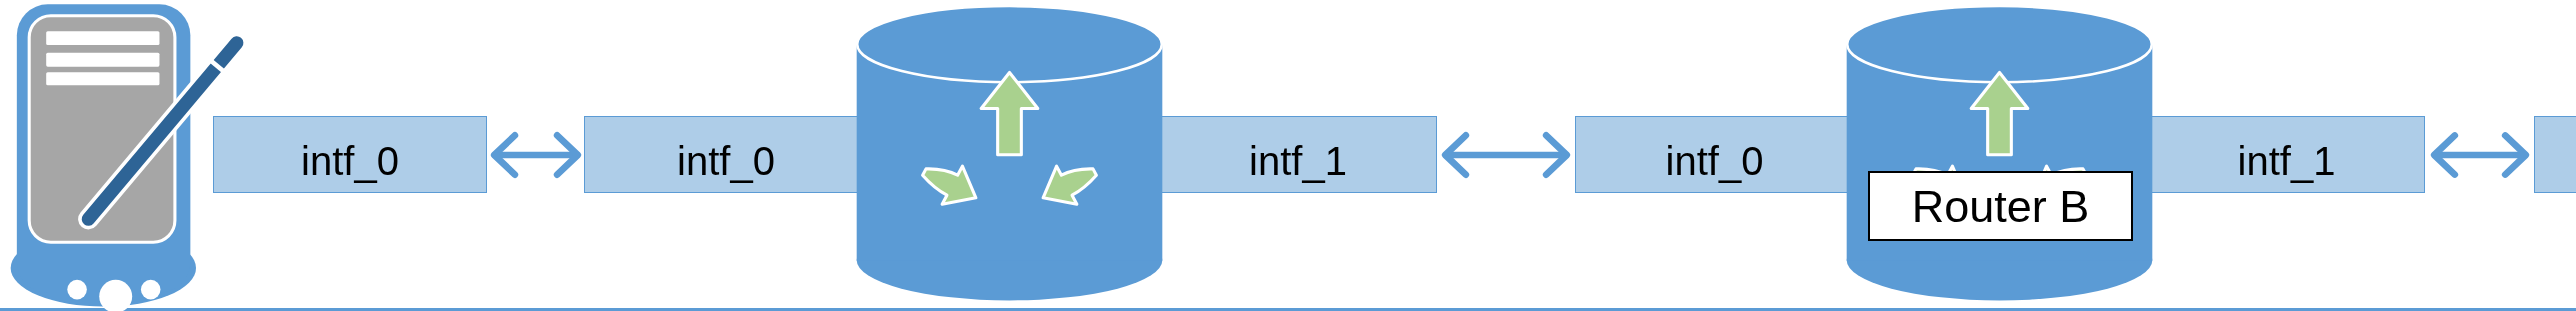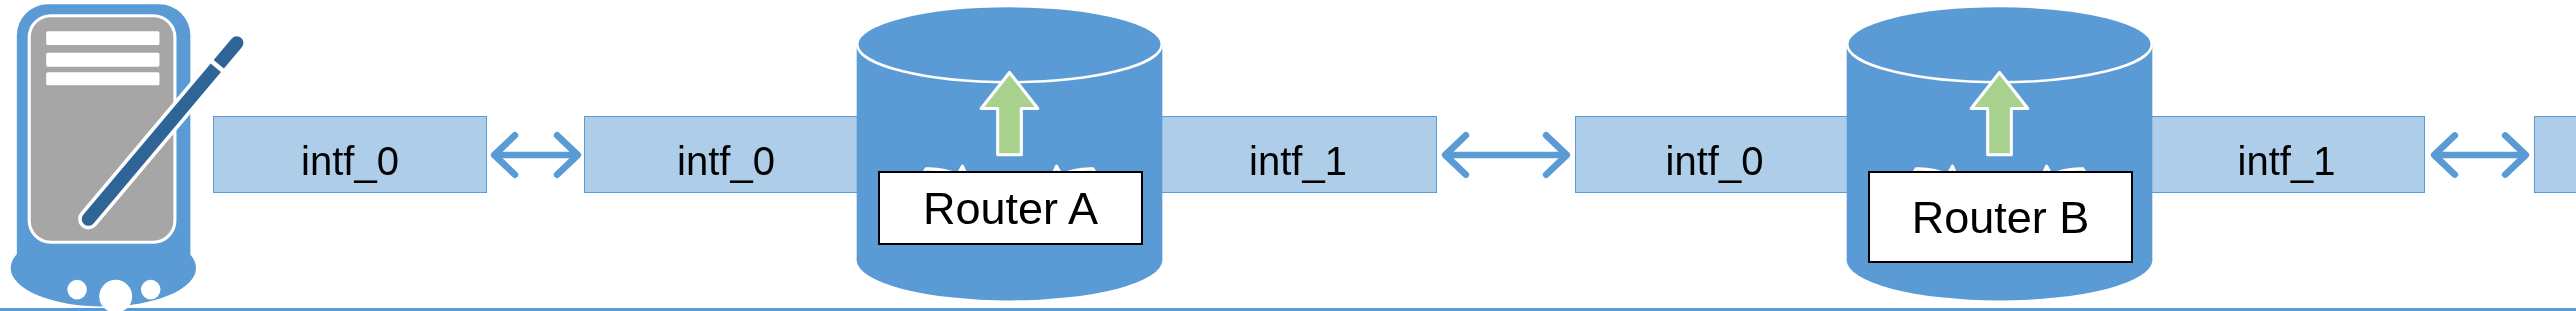"Router A" div.label-box { html: <div> <span>Router A</span> </div> -> none }
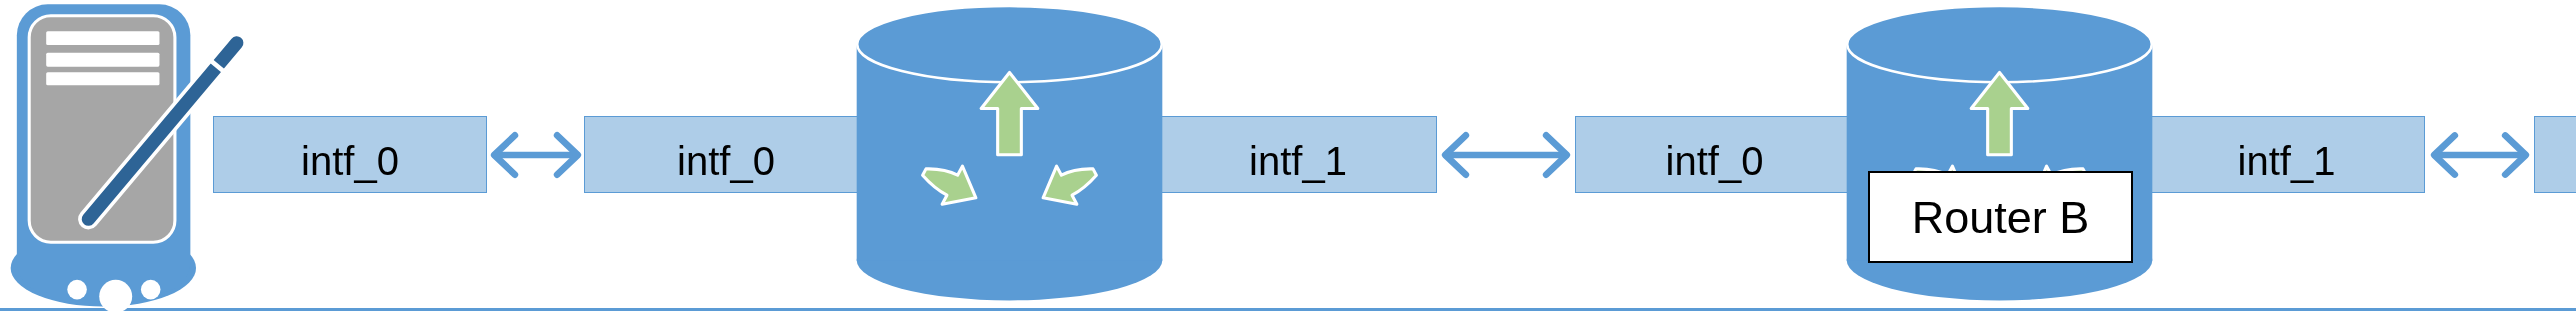"Router B" div.label-box { height: 92px -> 70px }
